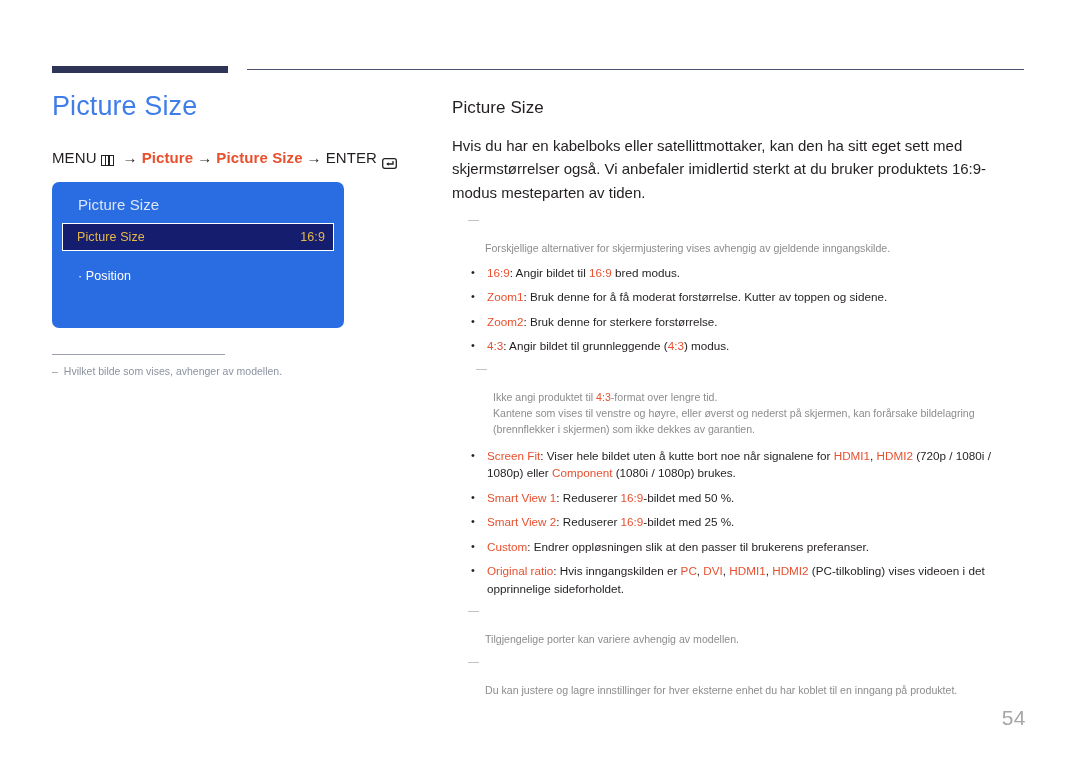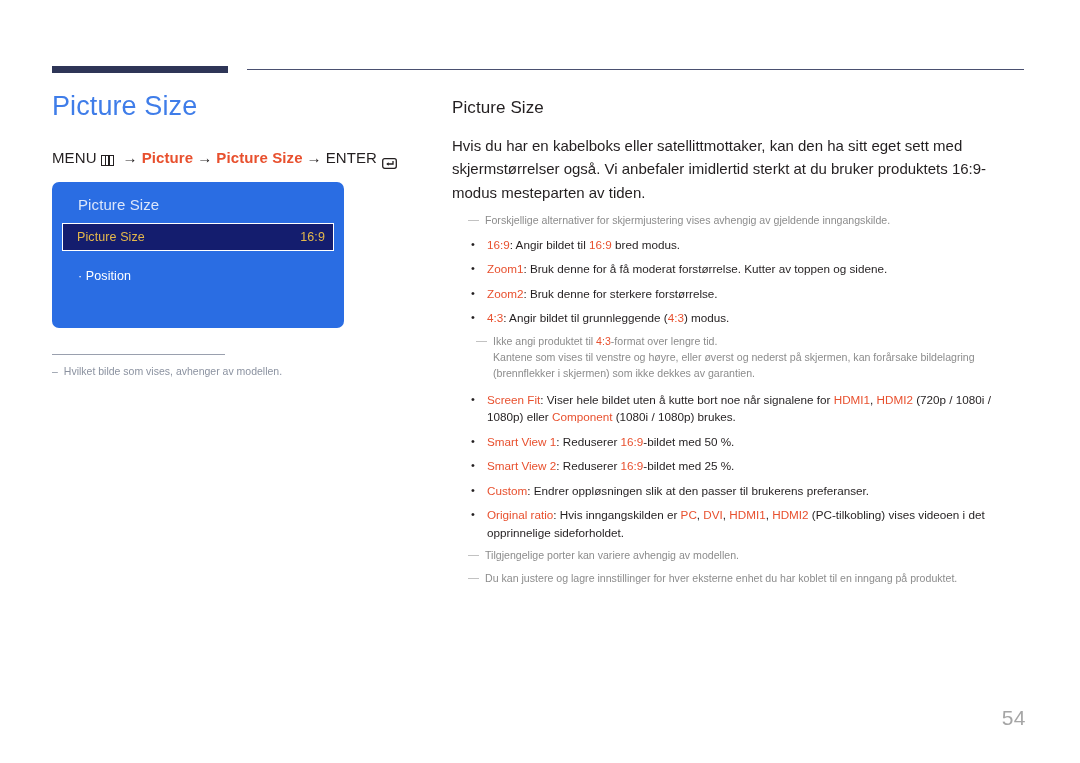"Forskjellige alternativer for" .note .ntext { margin-top: none -> 28px }
